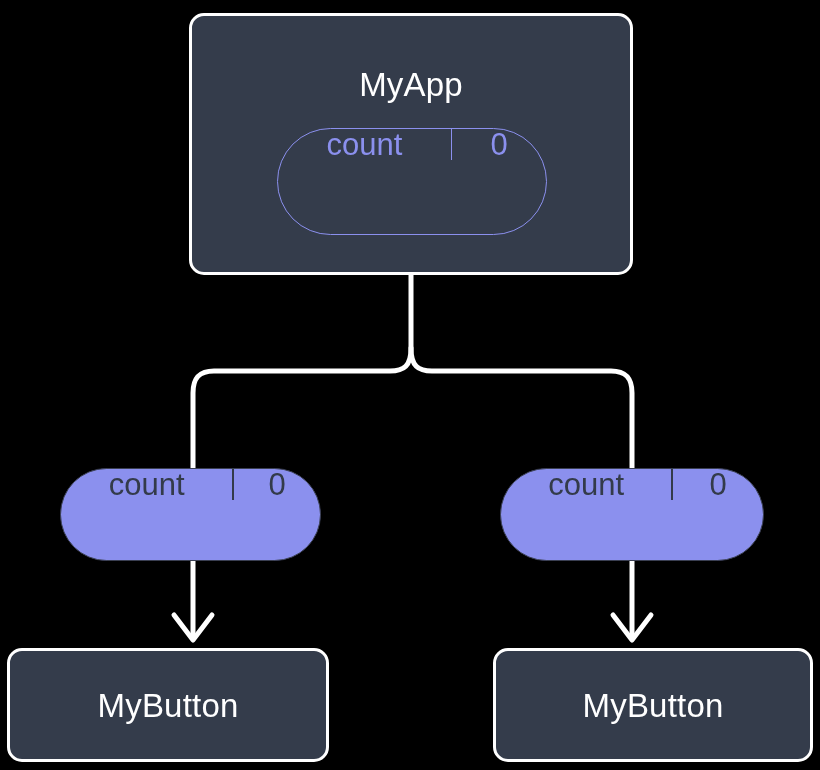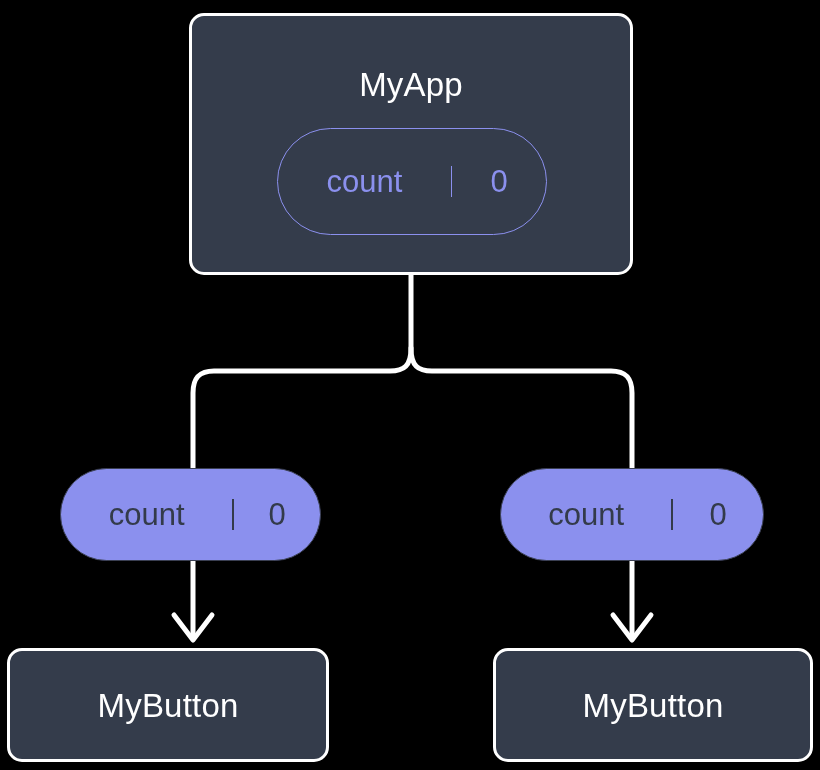"count" .state-pill { align-items: center -> flex-start }
